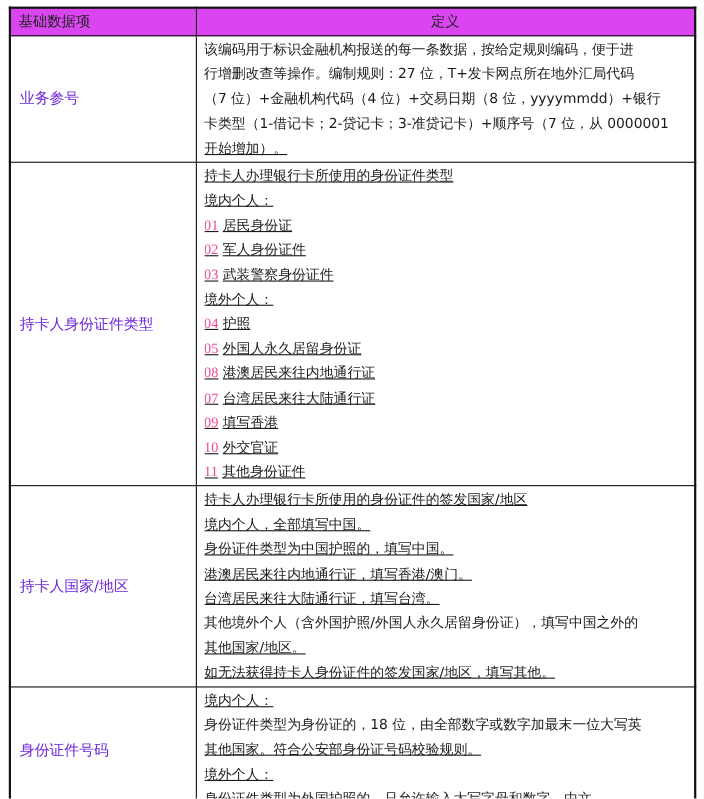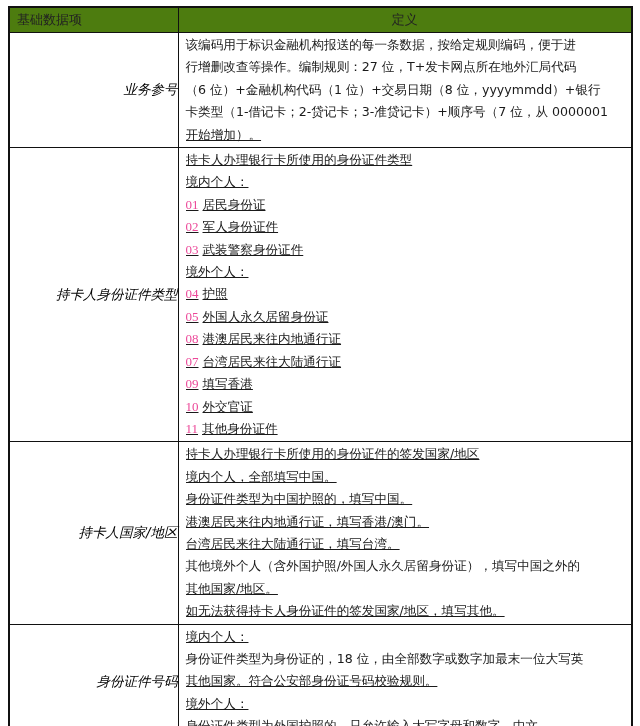"基础数据项" .doc-table thead th { background: #4d7c0f -> #d946ef }
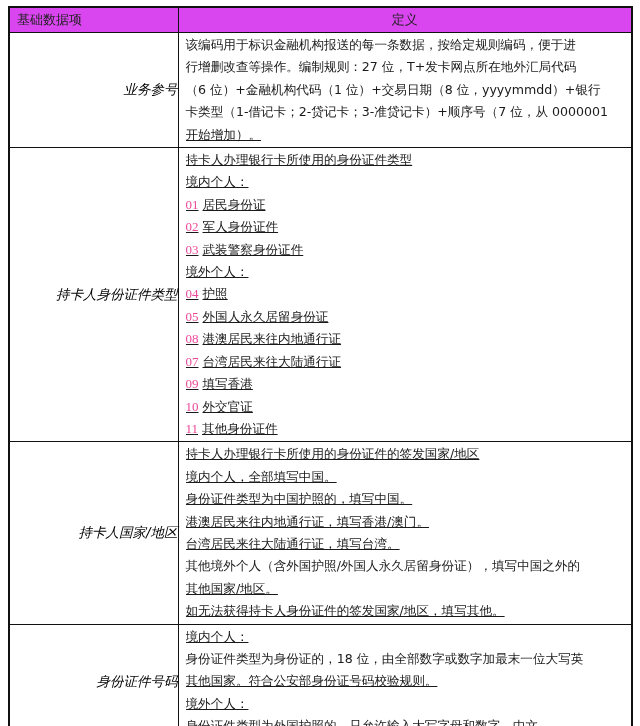"业务参号" .label-cell { color: #000000 -> #6d28d9; font-style: italic -> none; text-align: right -> left }
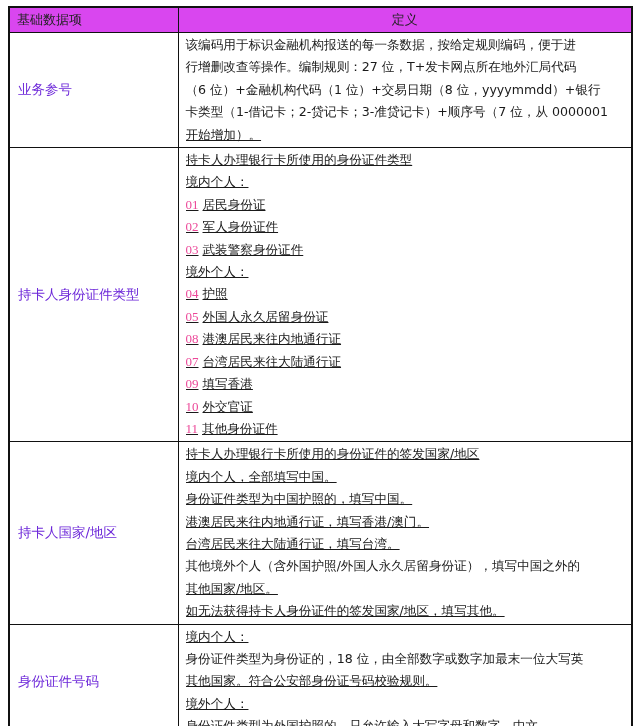"（6 位）+金融机构代码（1 位）+交易日期（8 位，yyyymmdd）+银行" span.def-para { text: 6 位）+金融机构代码（1 -> 7 位）+金融机构代码（4 }
